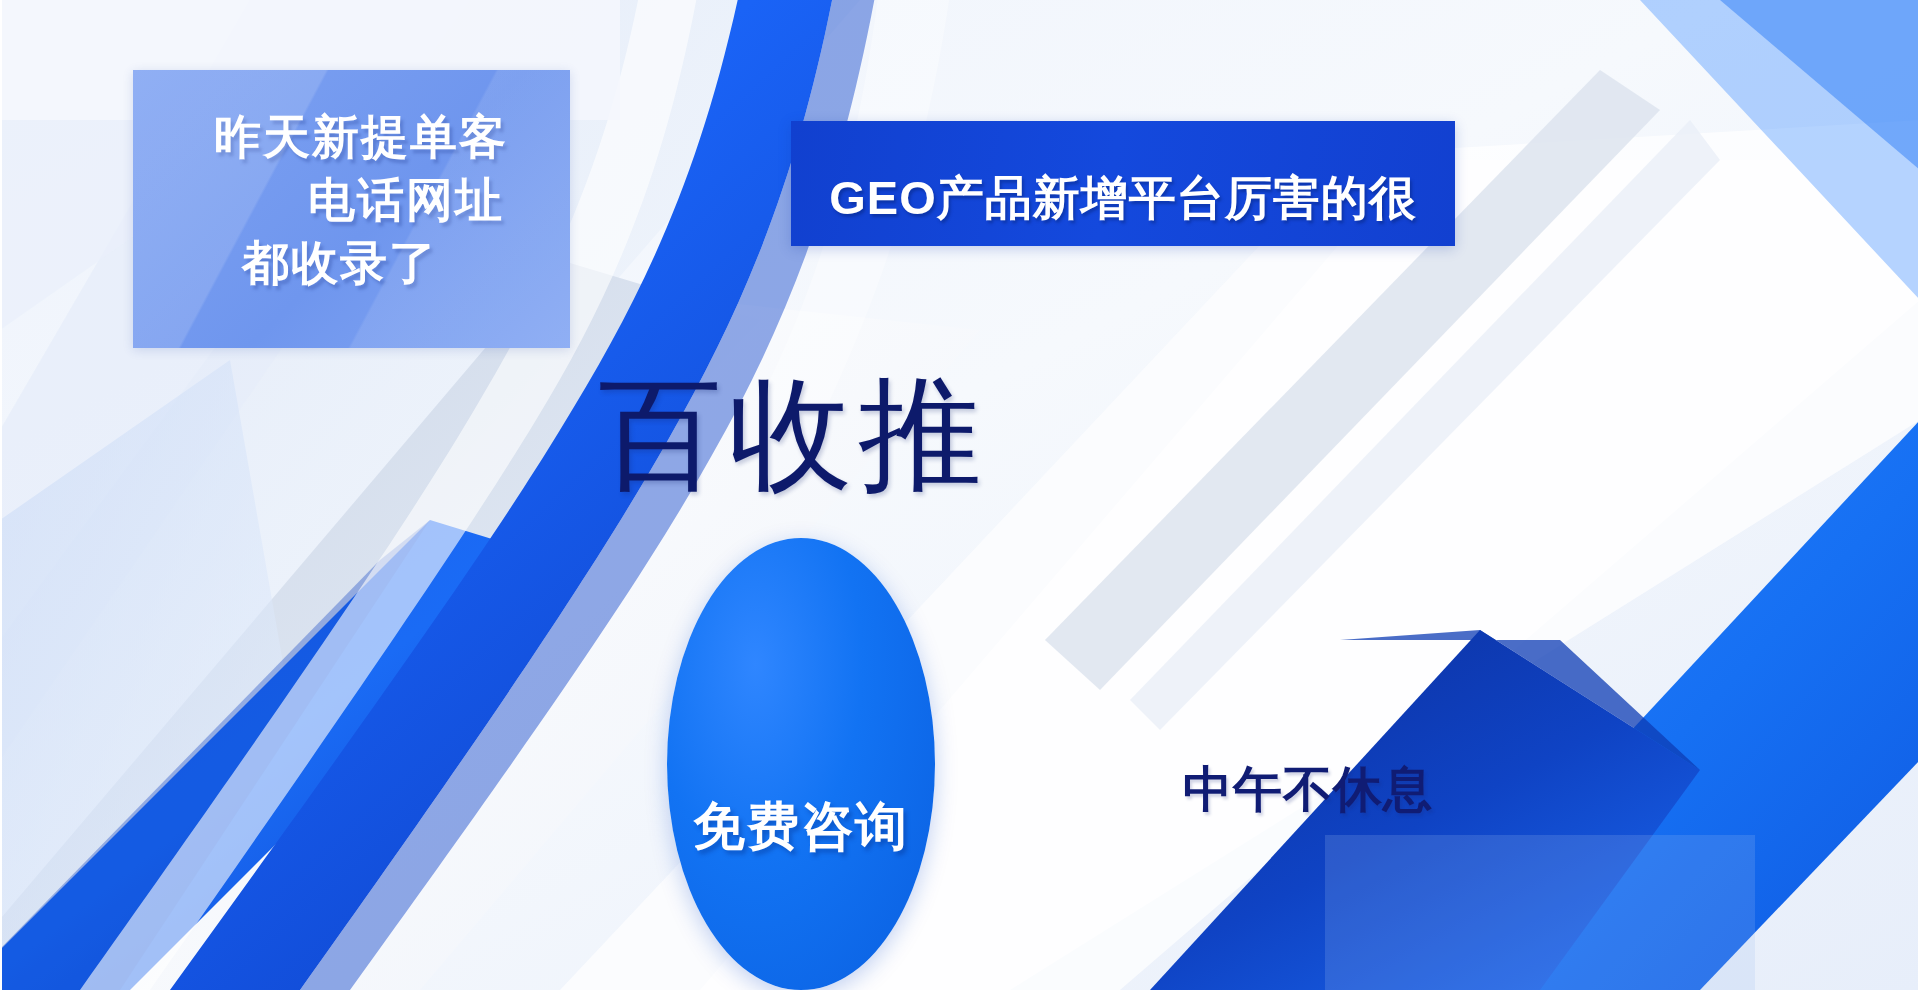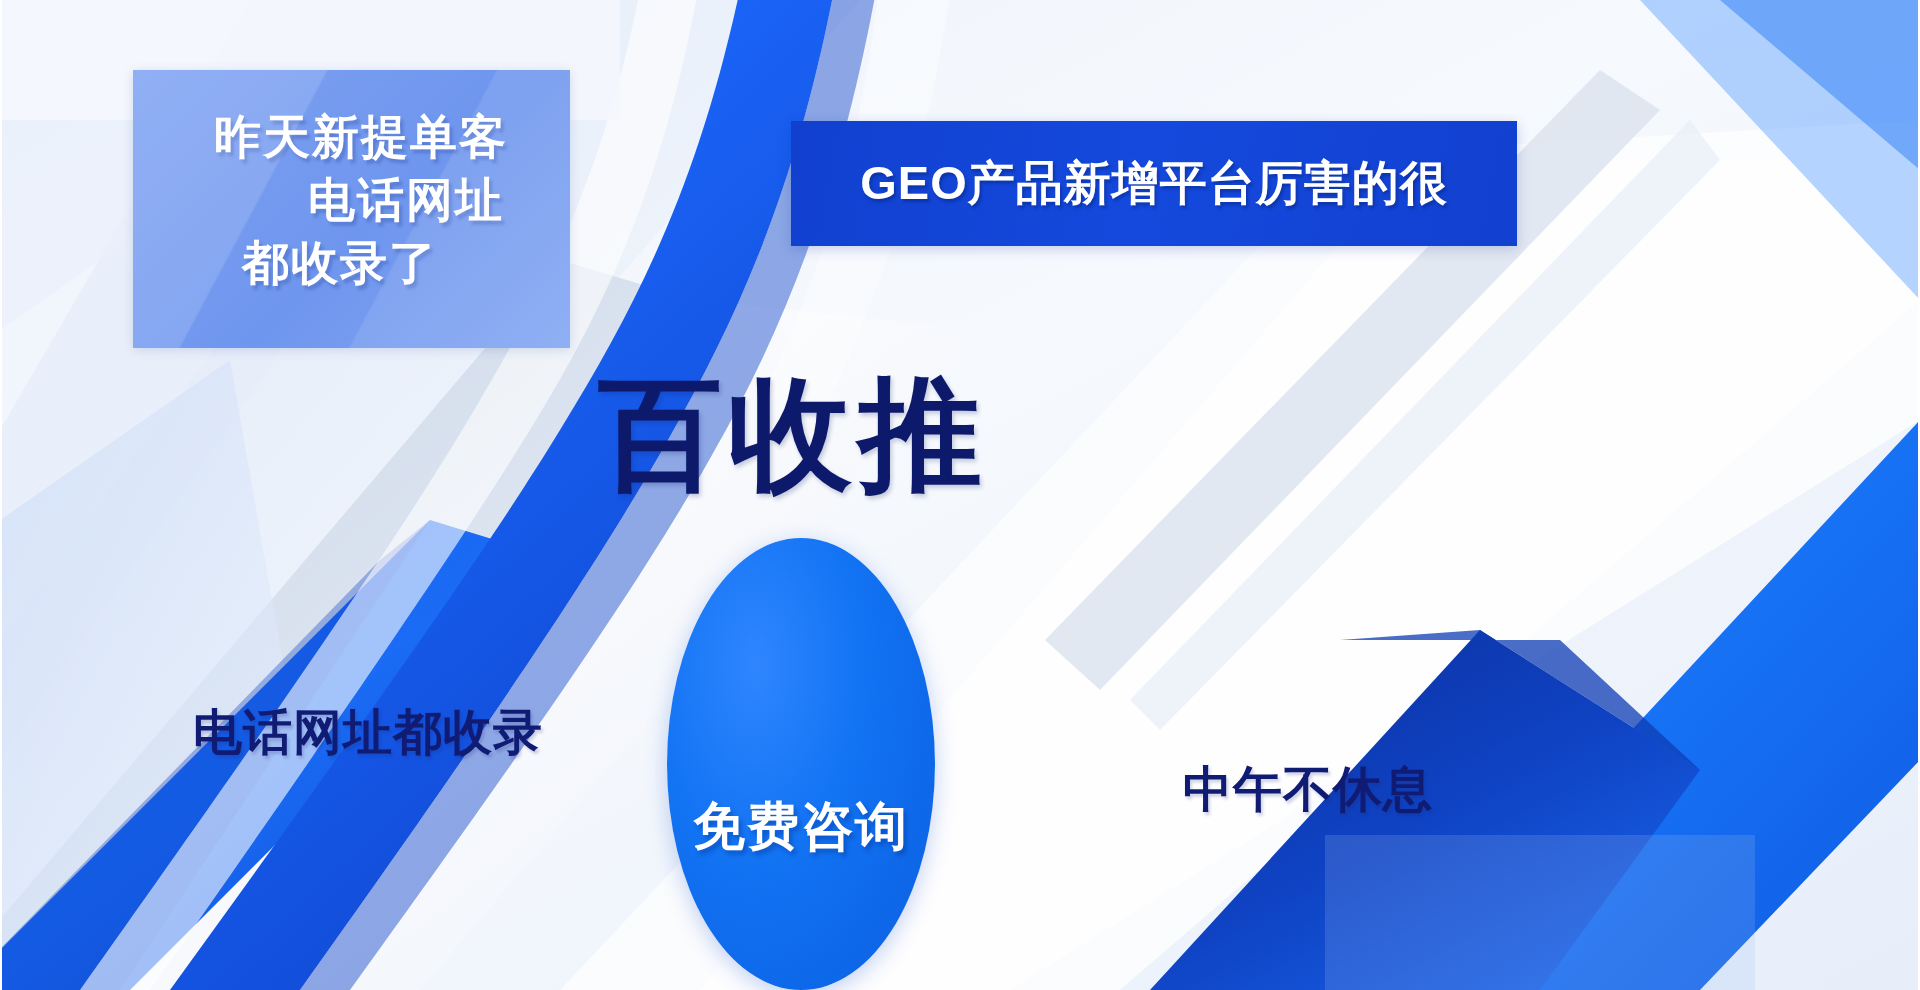"GEO产品新增平台厉害的很" #banner-right { align-items: center -> flex-end; padding: 0 16px -> 16px 16px; width: 726px -> 664px }
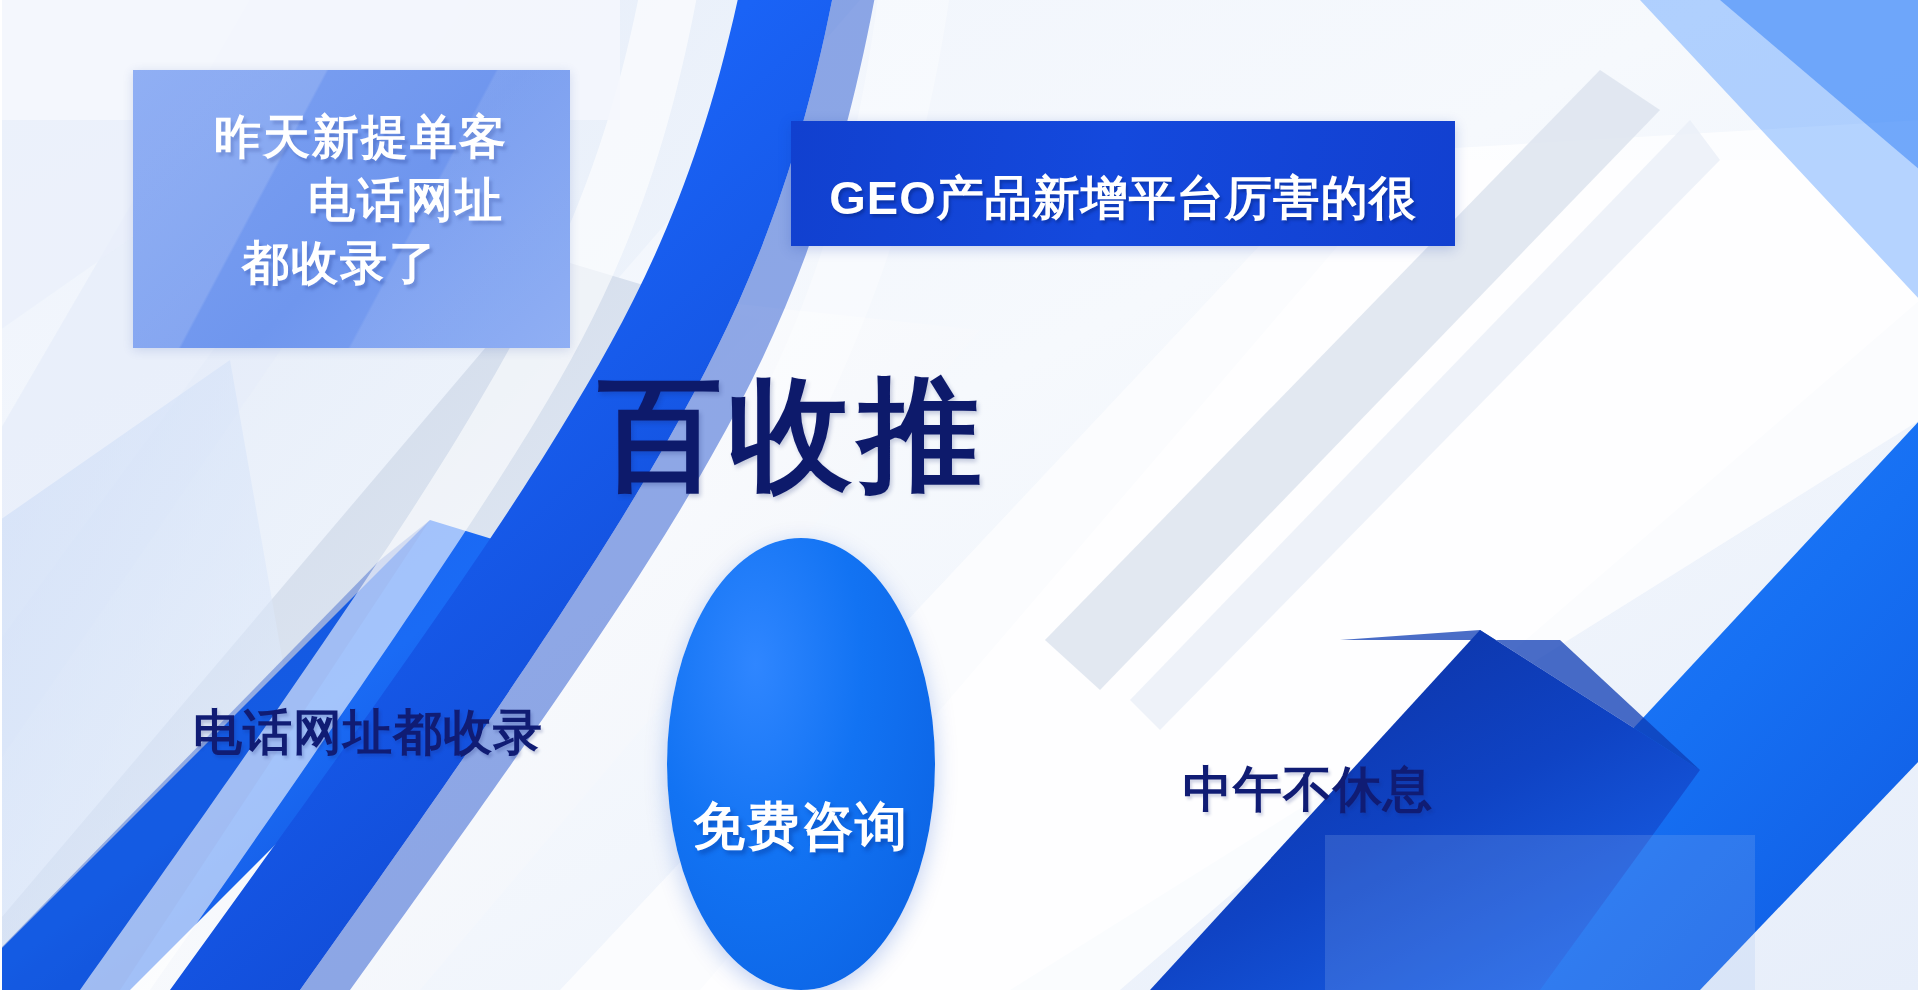"百收推" #brand-title { font-weight: bold -> normal }
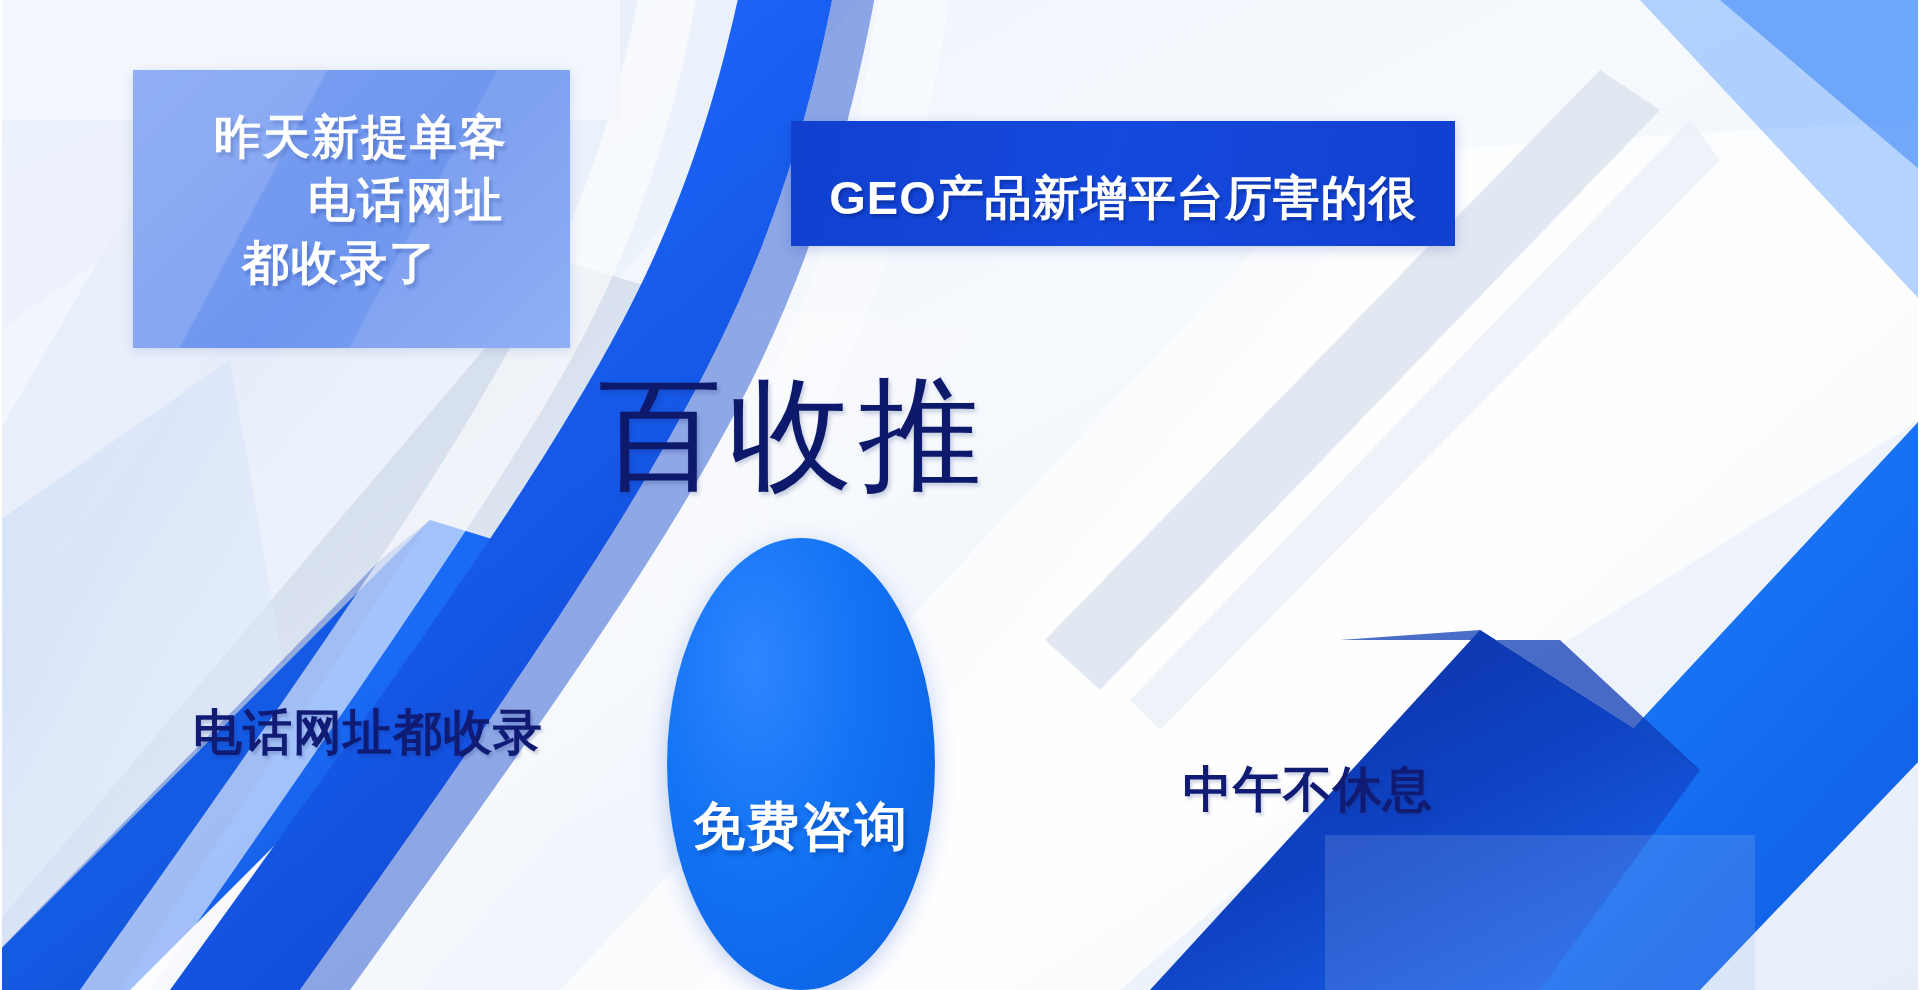"电话网址都收录" div.bottom-cap { html: <div>电话网址都收录</div> -> none }
